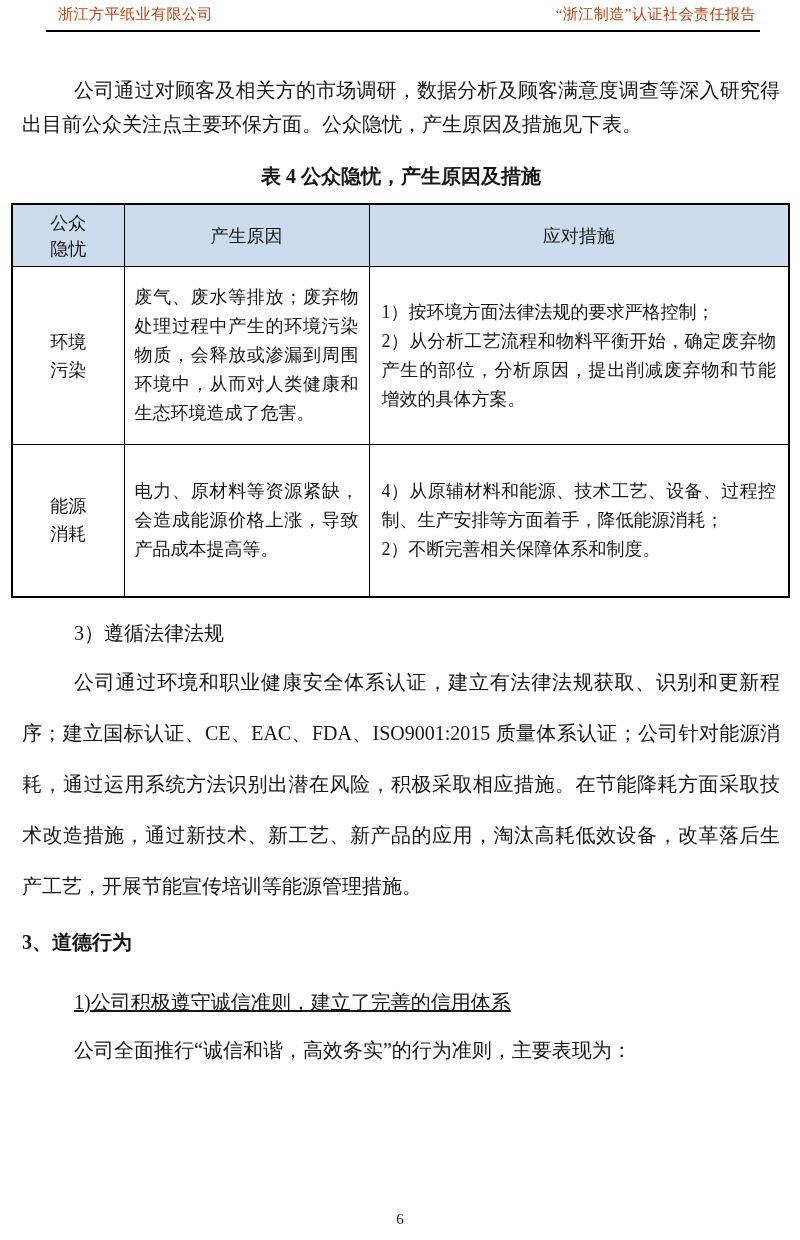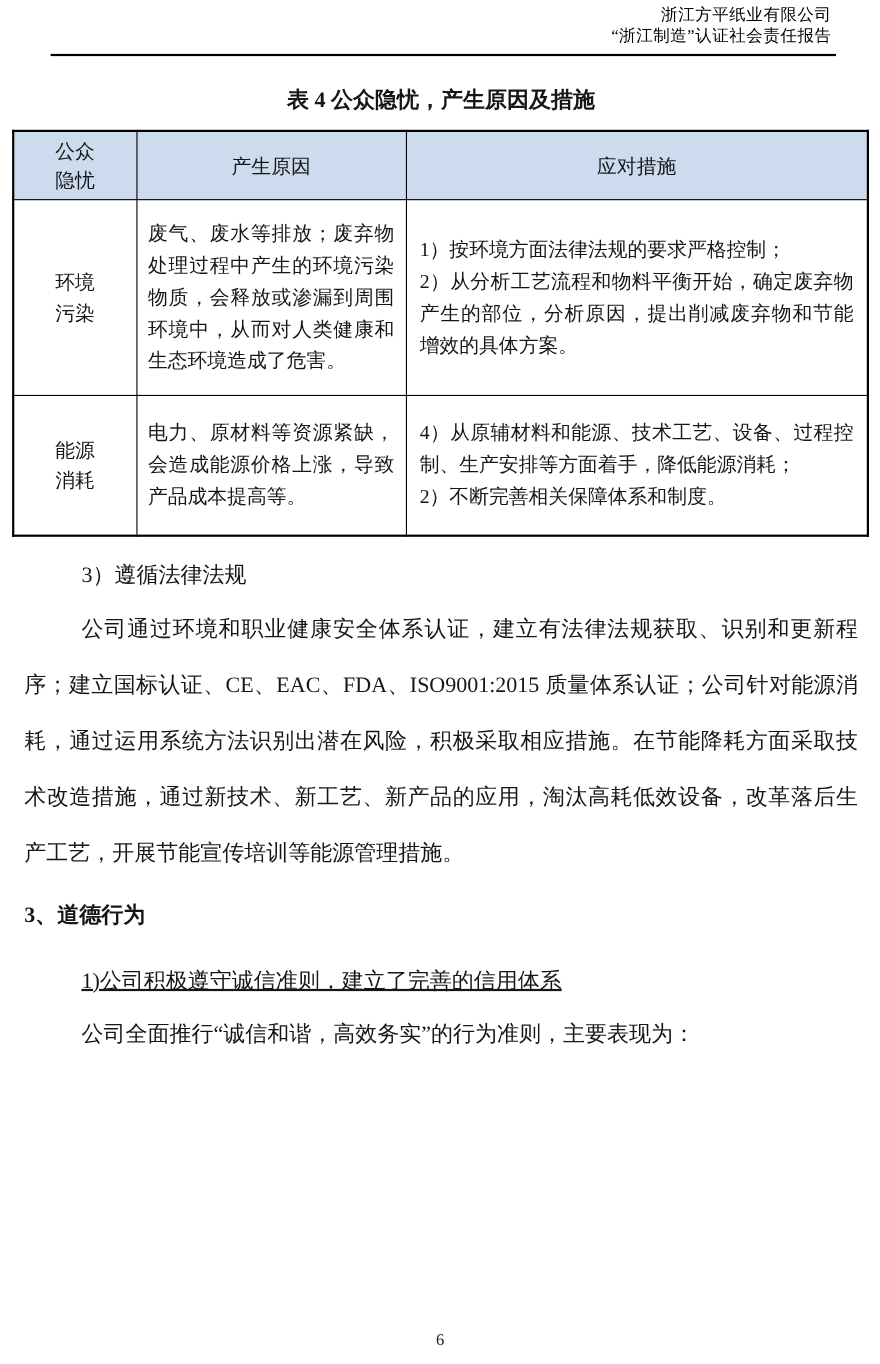"浙江方平纸业有限公司" .page-header { color: #000000 -> #c2410c; flex-direction: column -> none }
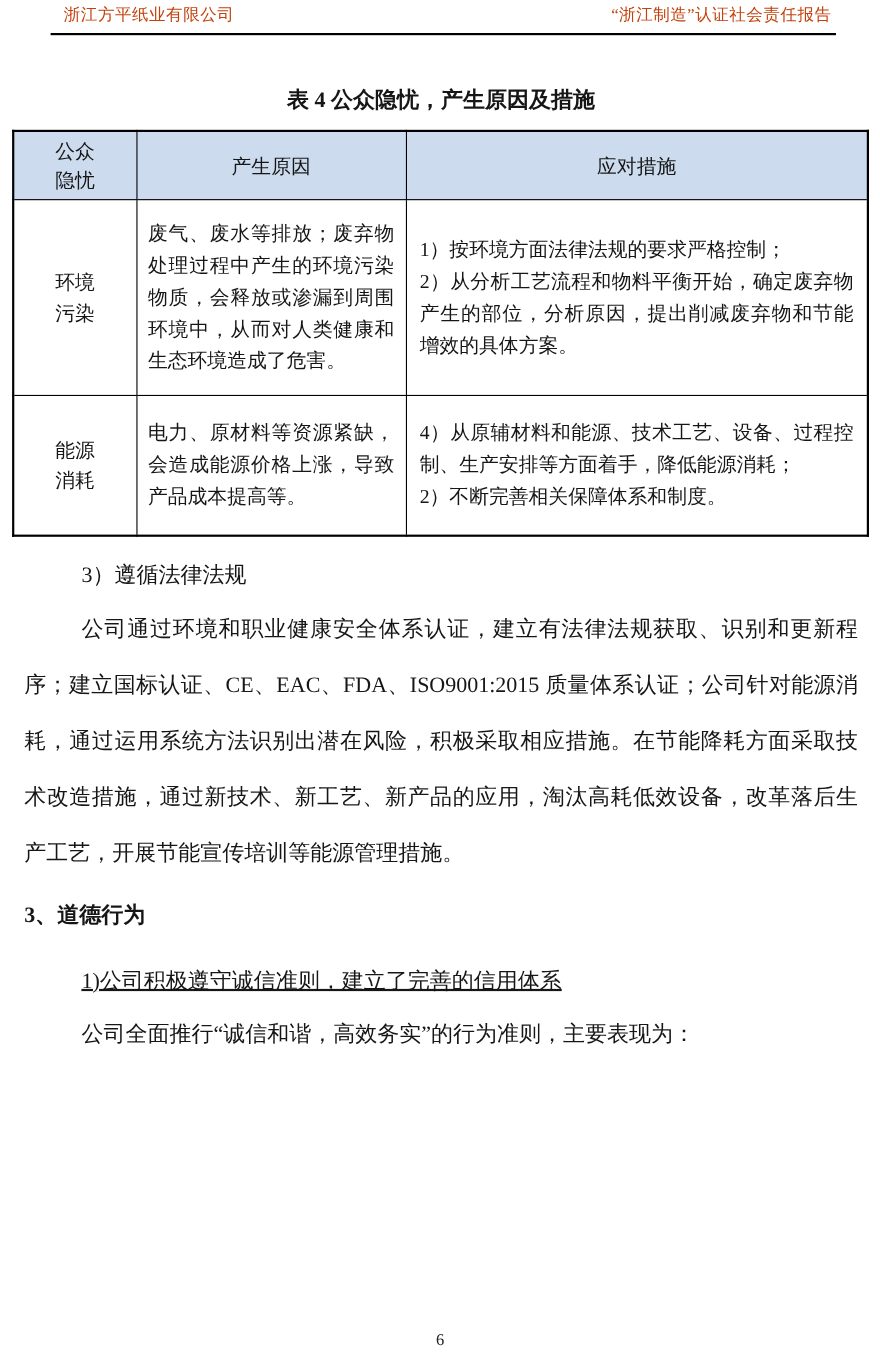"公司通过对顾客及相关方的市场调研，数据分析及顾客满意度调查等深入研究得出目前公众" p.para { html: none -> <p>公司通过对顾客及相关方的市场调研，数据分析及顾客满意度调查等深入研究得出目前公众关注点主要环保方面。公众隐忧，产生原因及措施见下表。</p> }
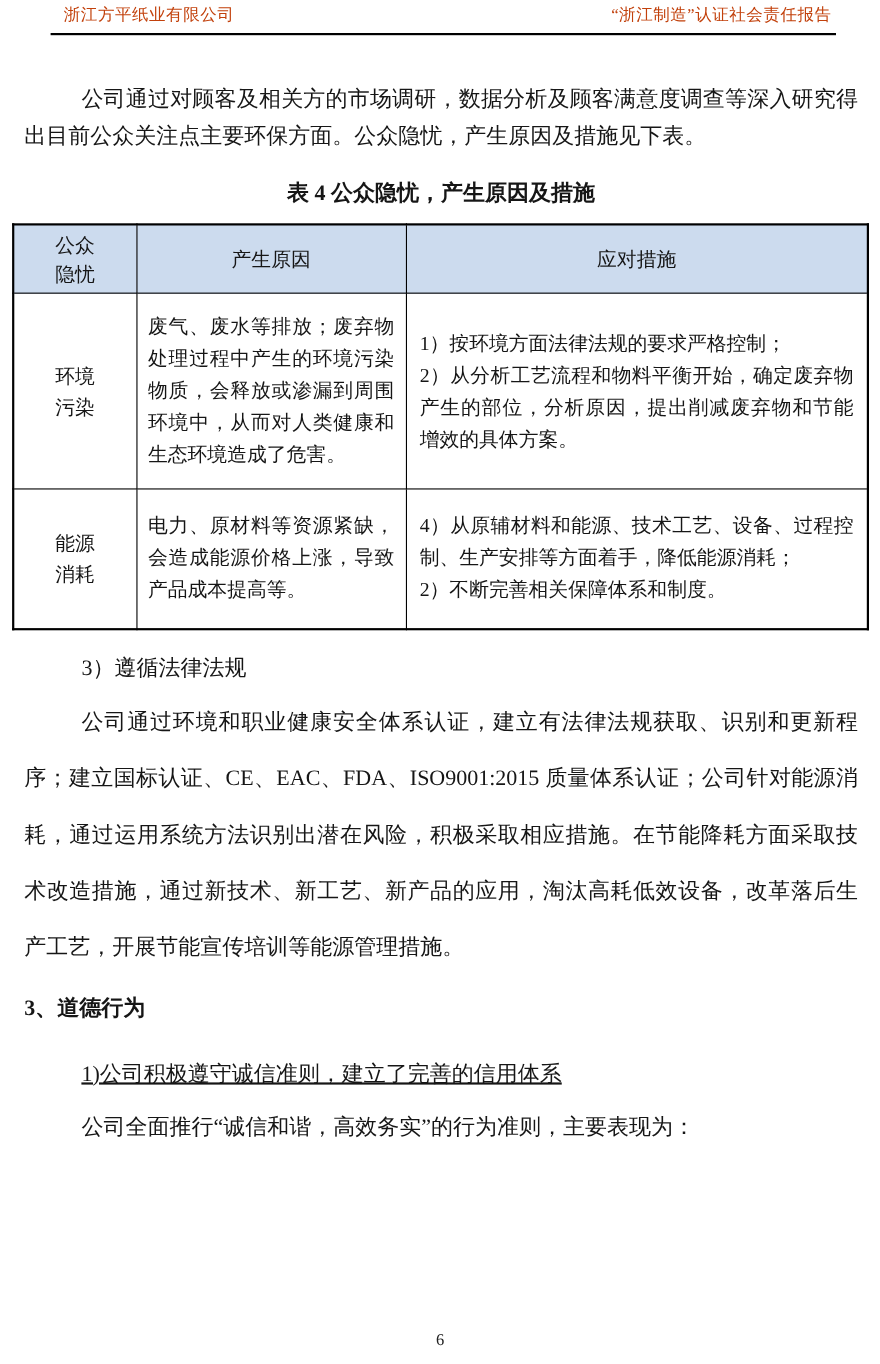"能源" .row-energy { height: 127px -> 152px }
